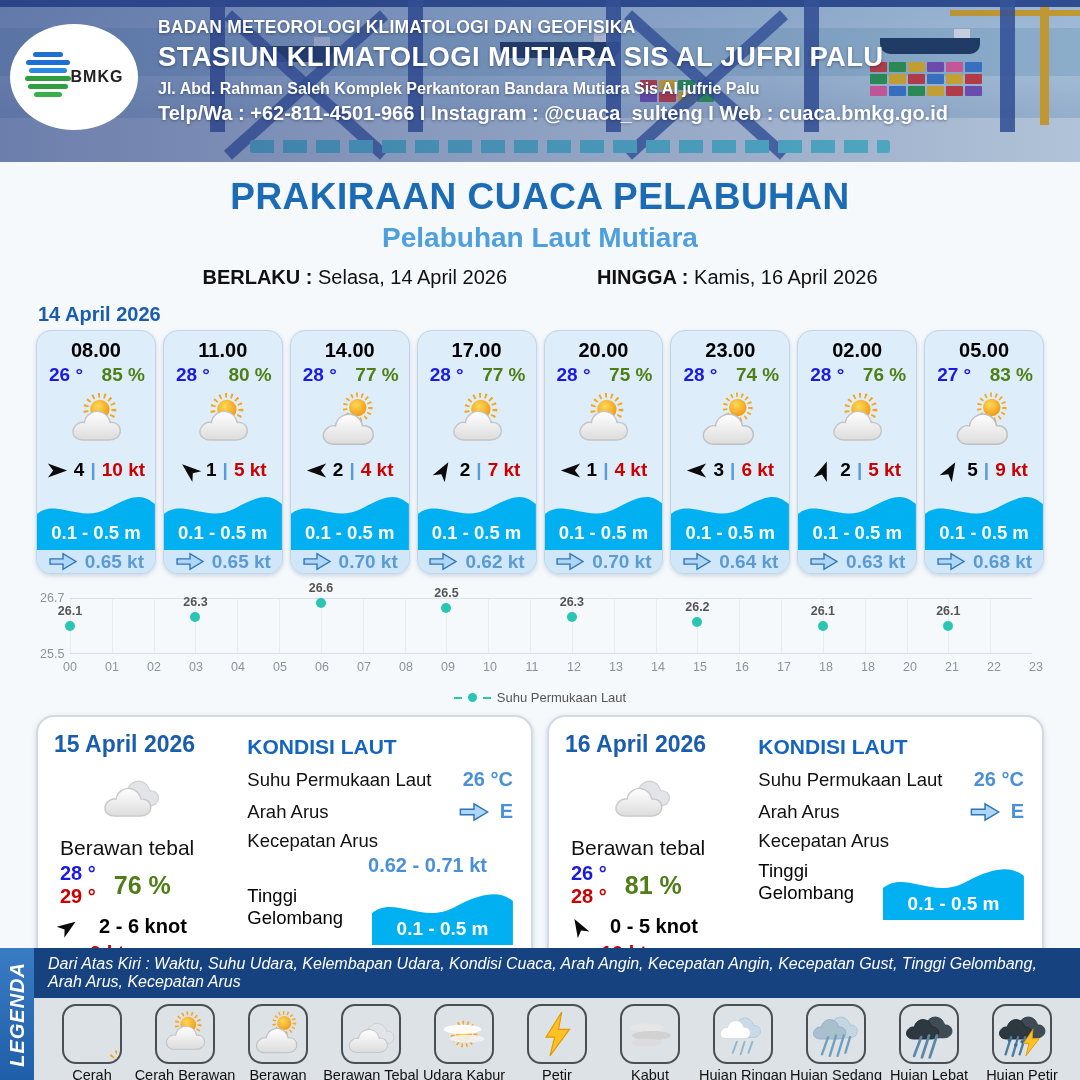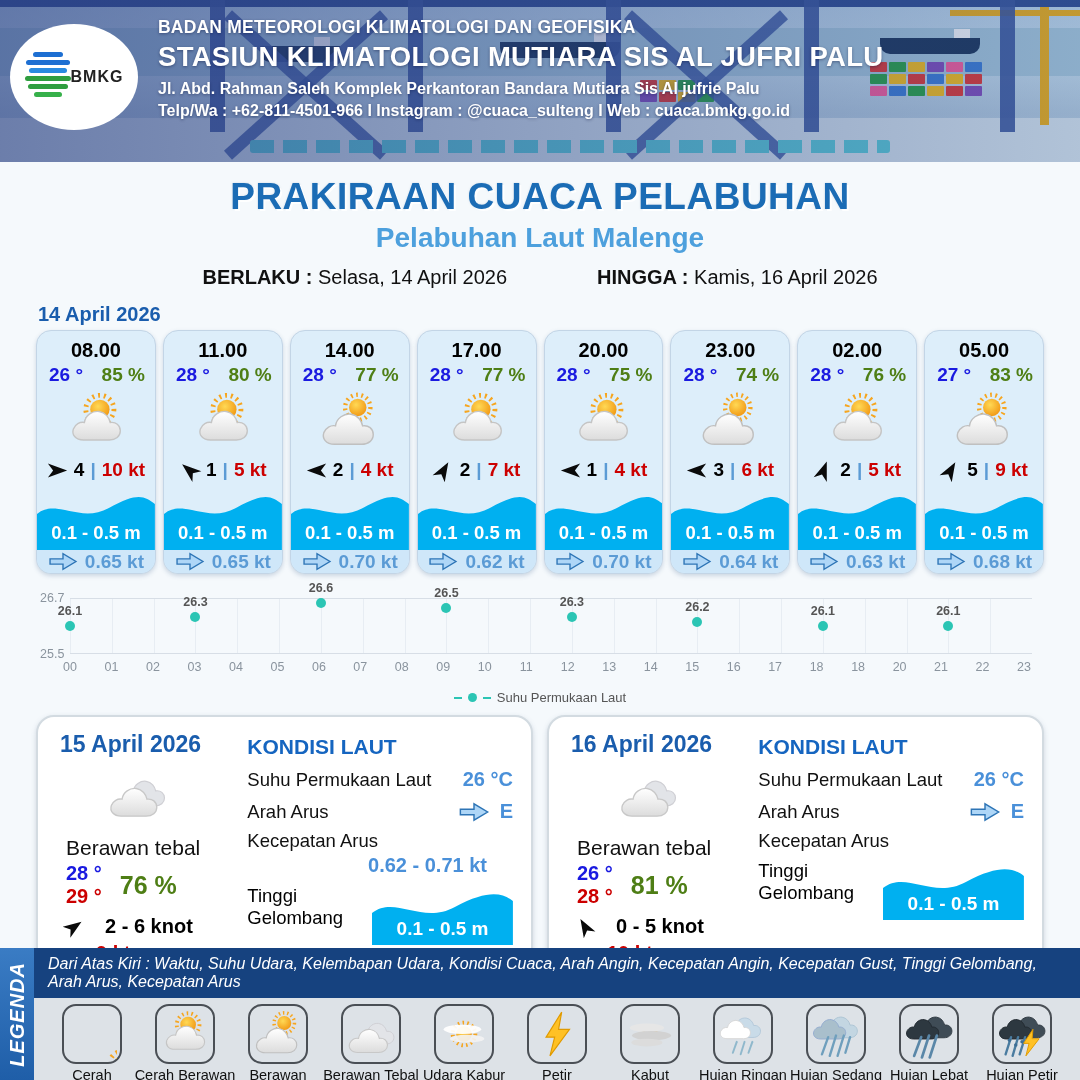"Telp/Wa : +62-811-4501-966 I Instagram" .ht-contact { font-size: 16px -> 20px }
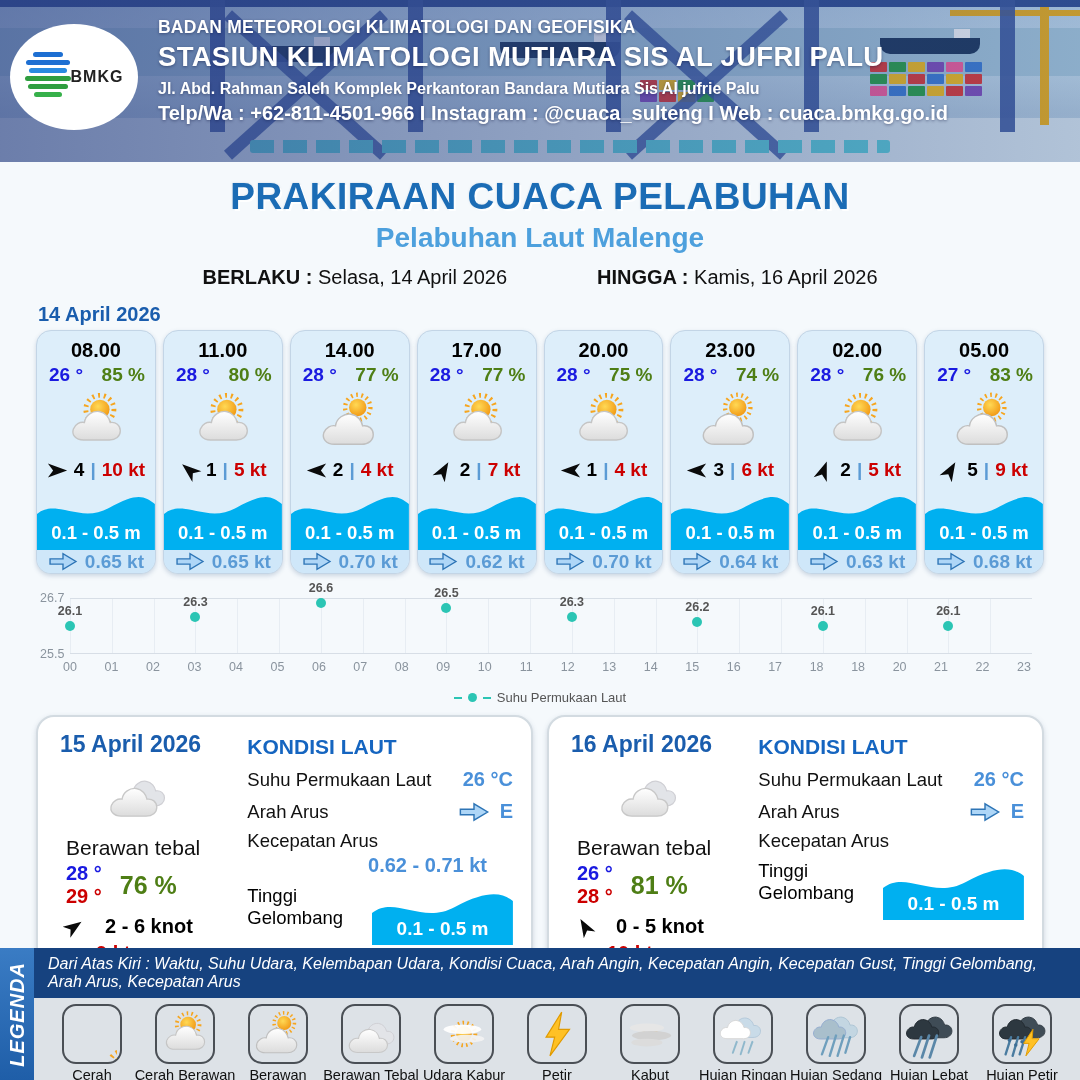"Pelabuhan Laut Malenge" div.sub-title { text: Malenge -> Mutiara }
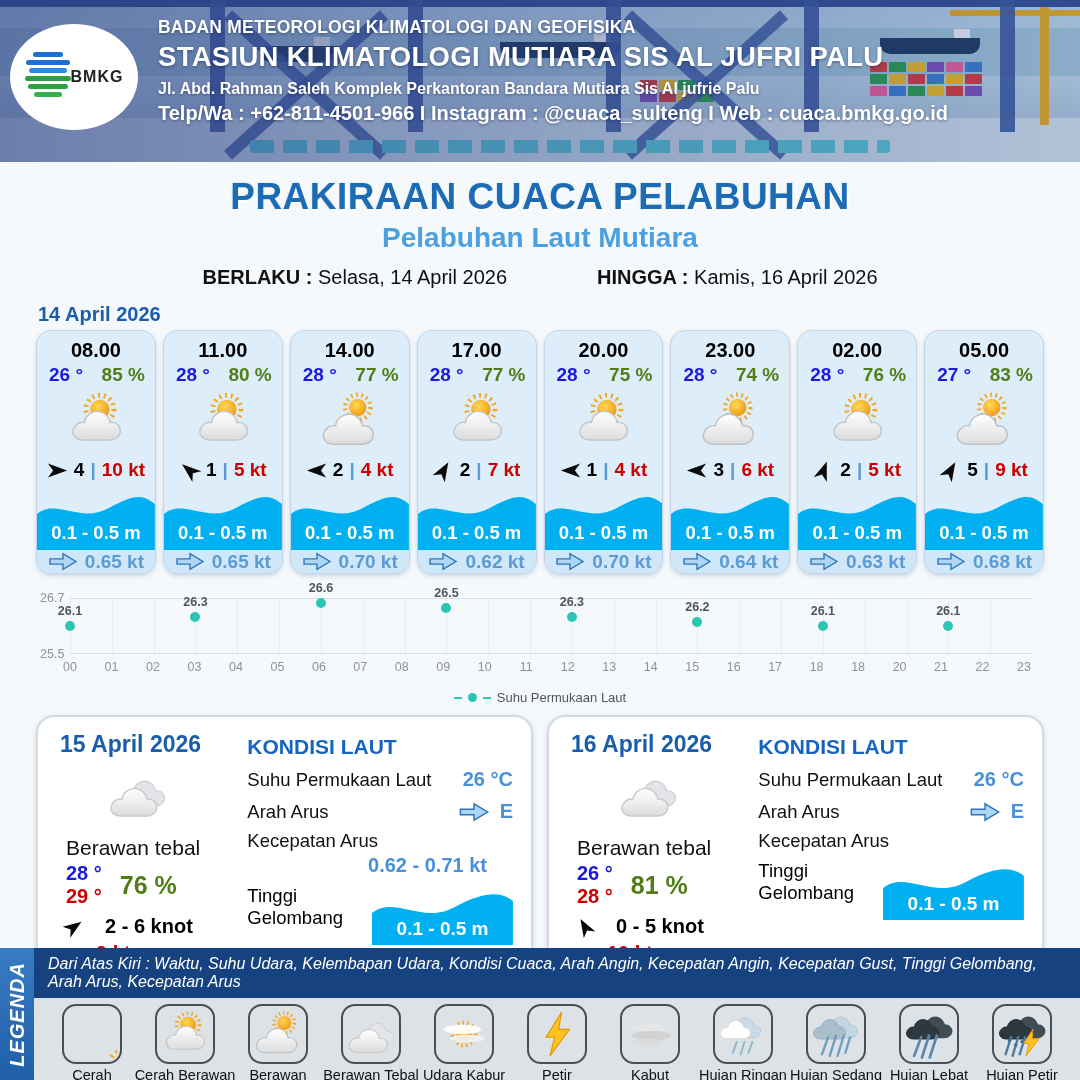"00" .xlabs { right: 16px -> 4px }
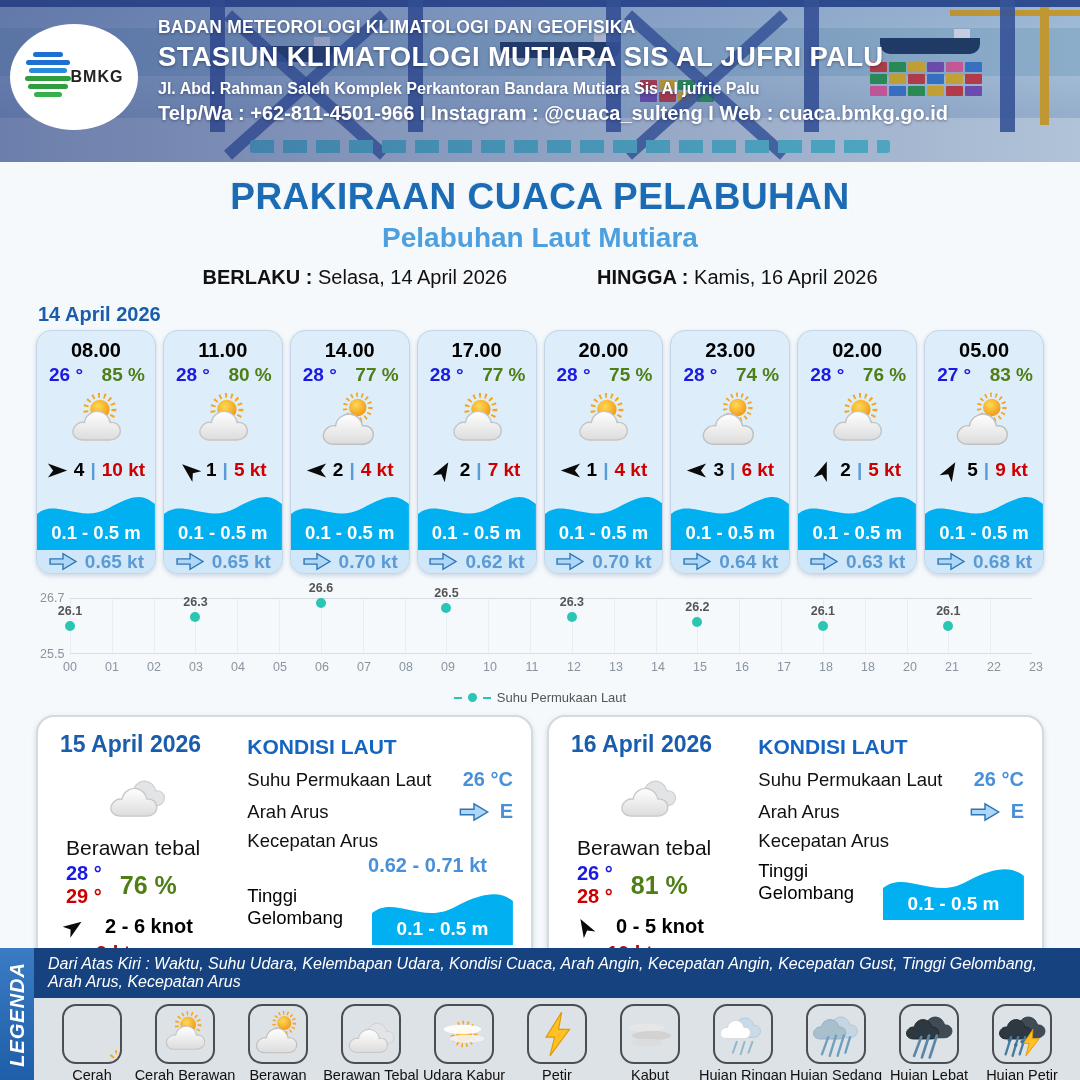"15 April 2026" .dcard { padding: 14px 18px 12px 22px -> 14px 18px 12px 16px }
